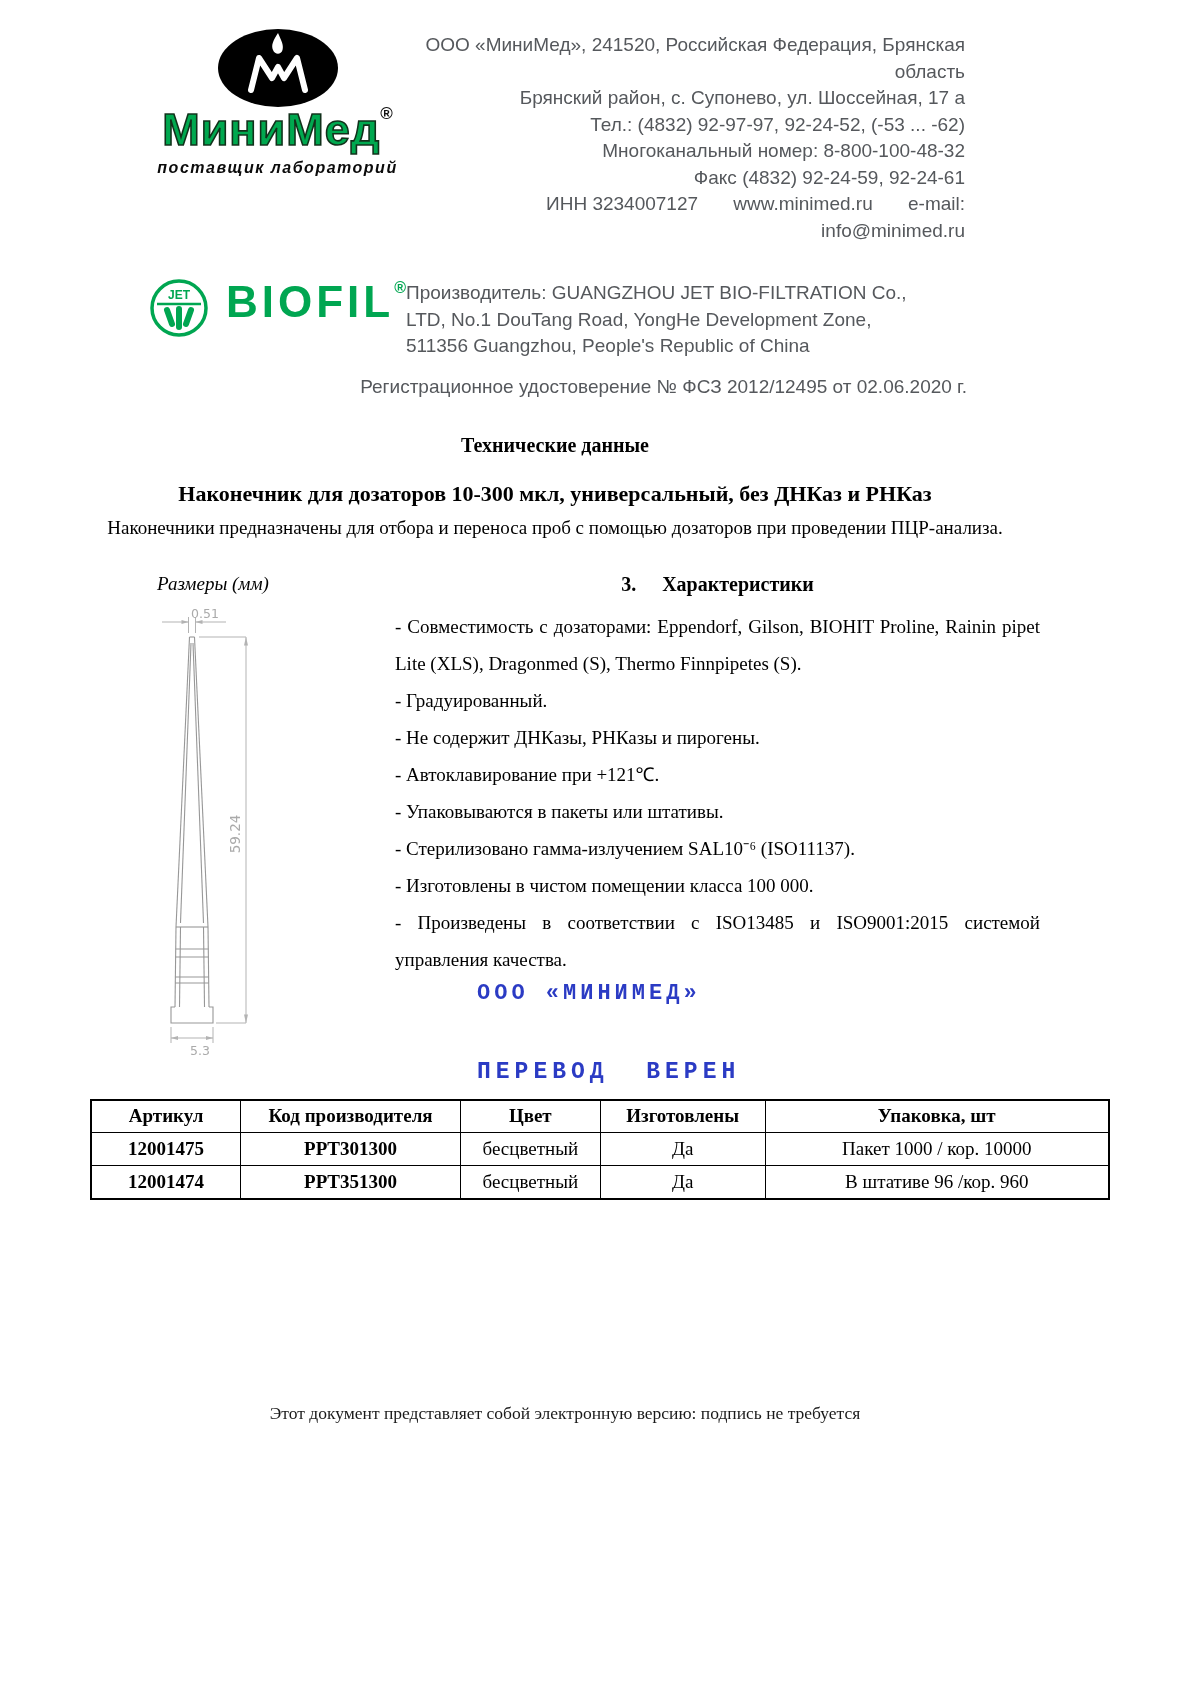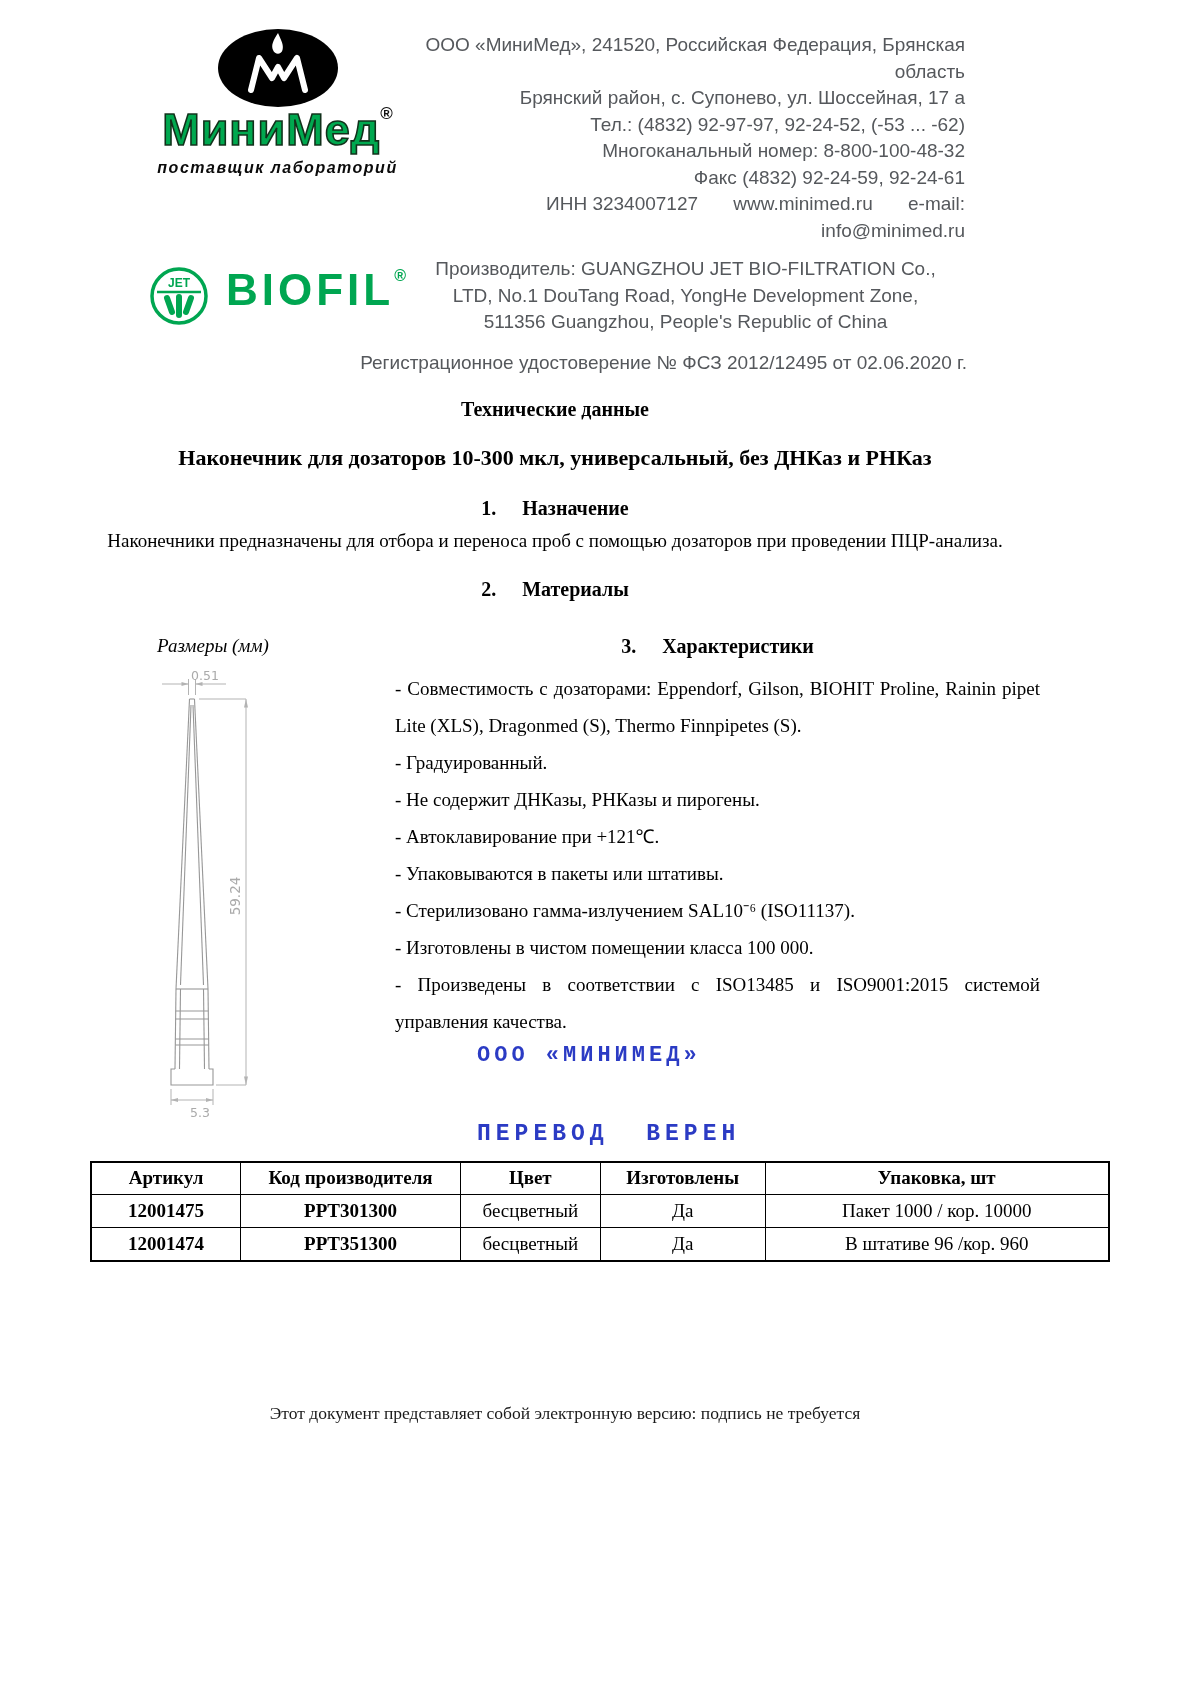"Производитель: GUANGZHOU JET" .producer-block { margin-top: none -> 24px; text-align: center -> left }
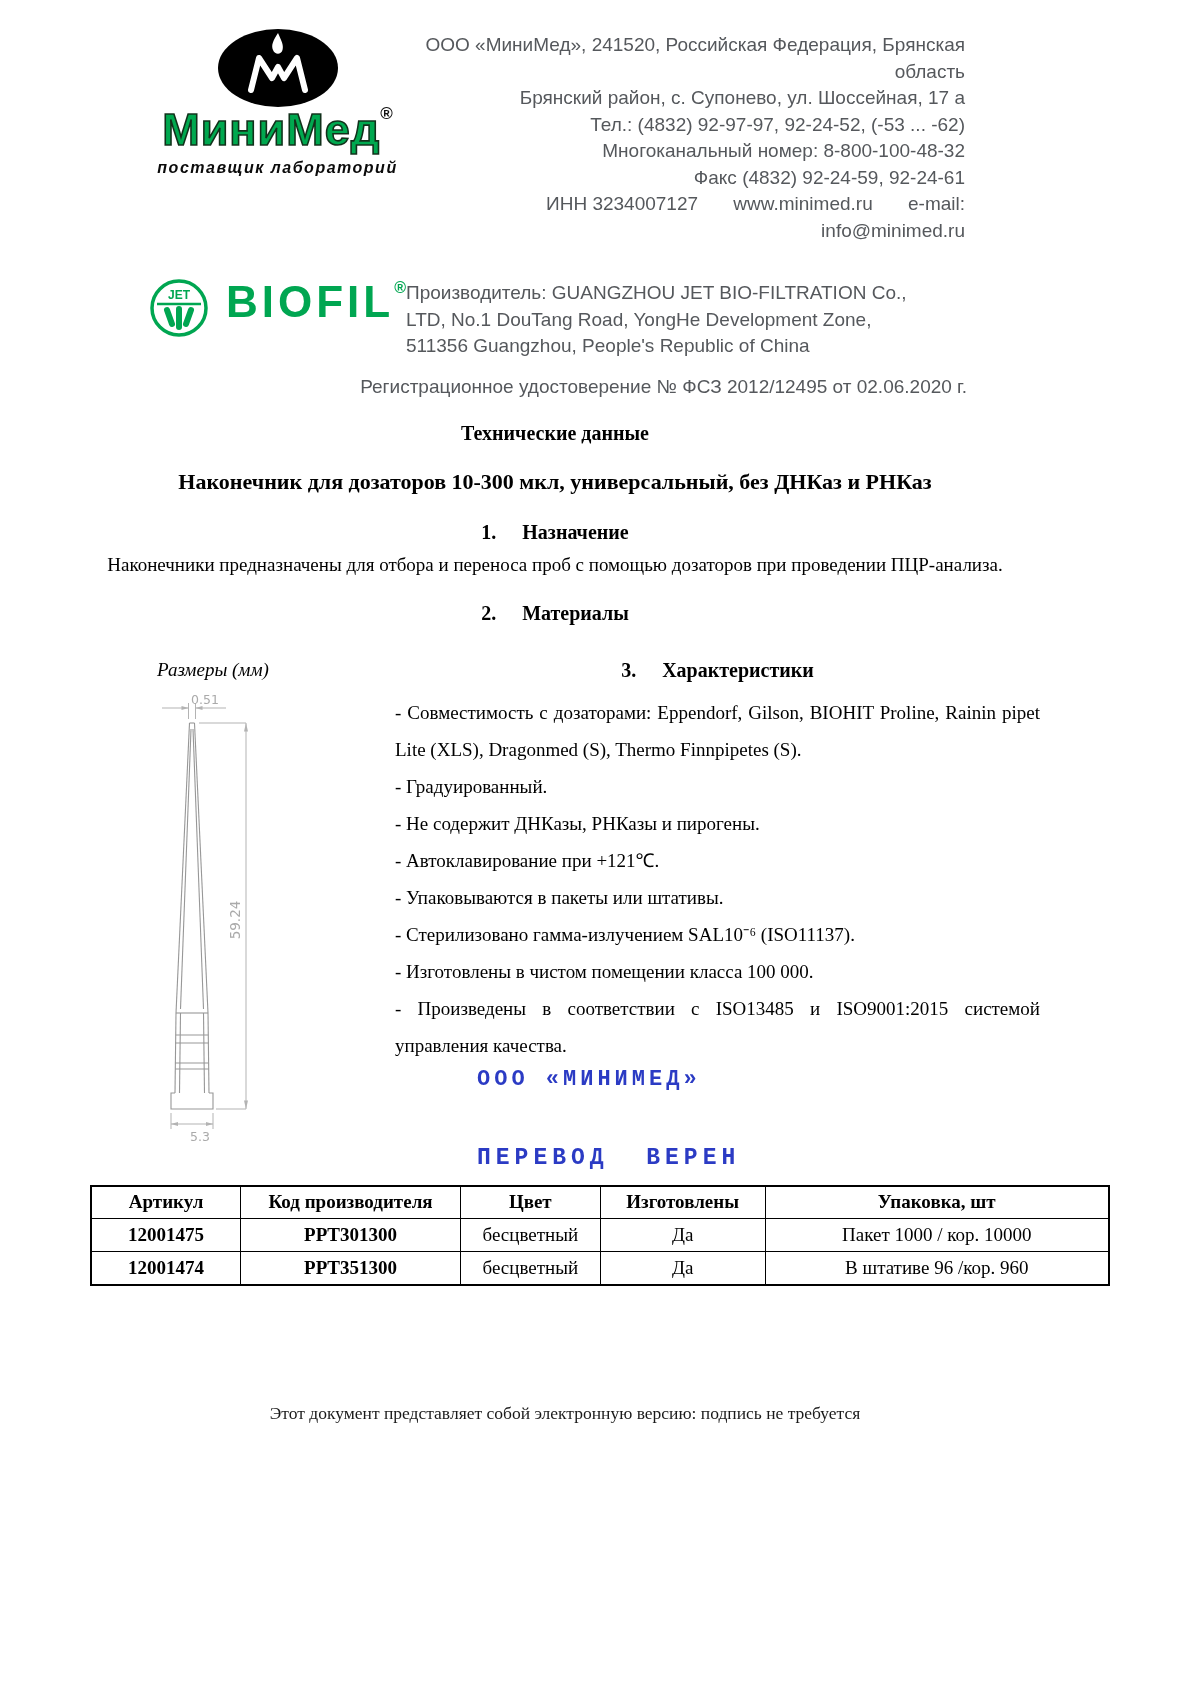"Технические данные" .doc-title { margin-top: 24px -> 36px }
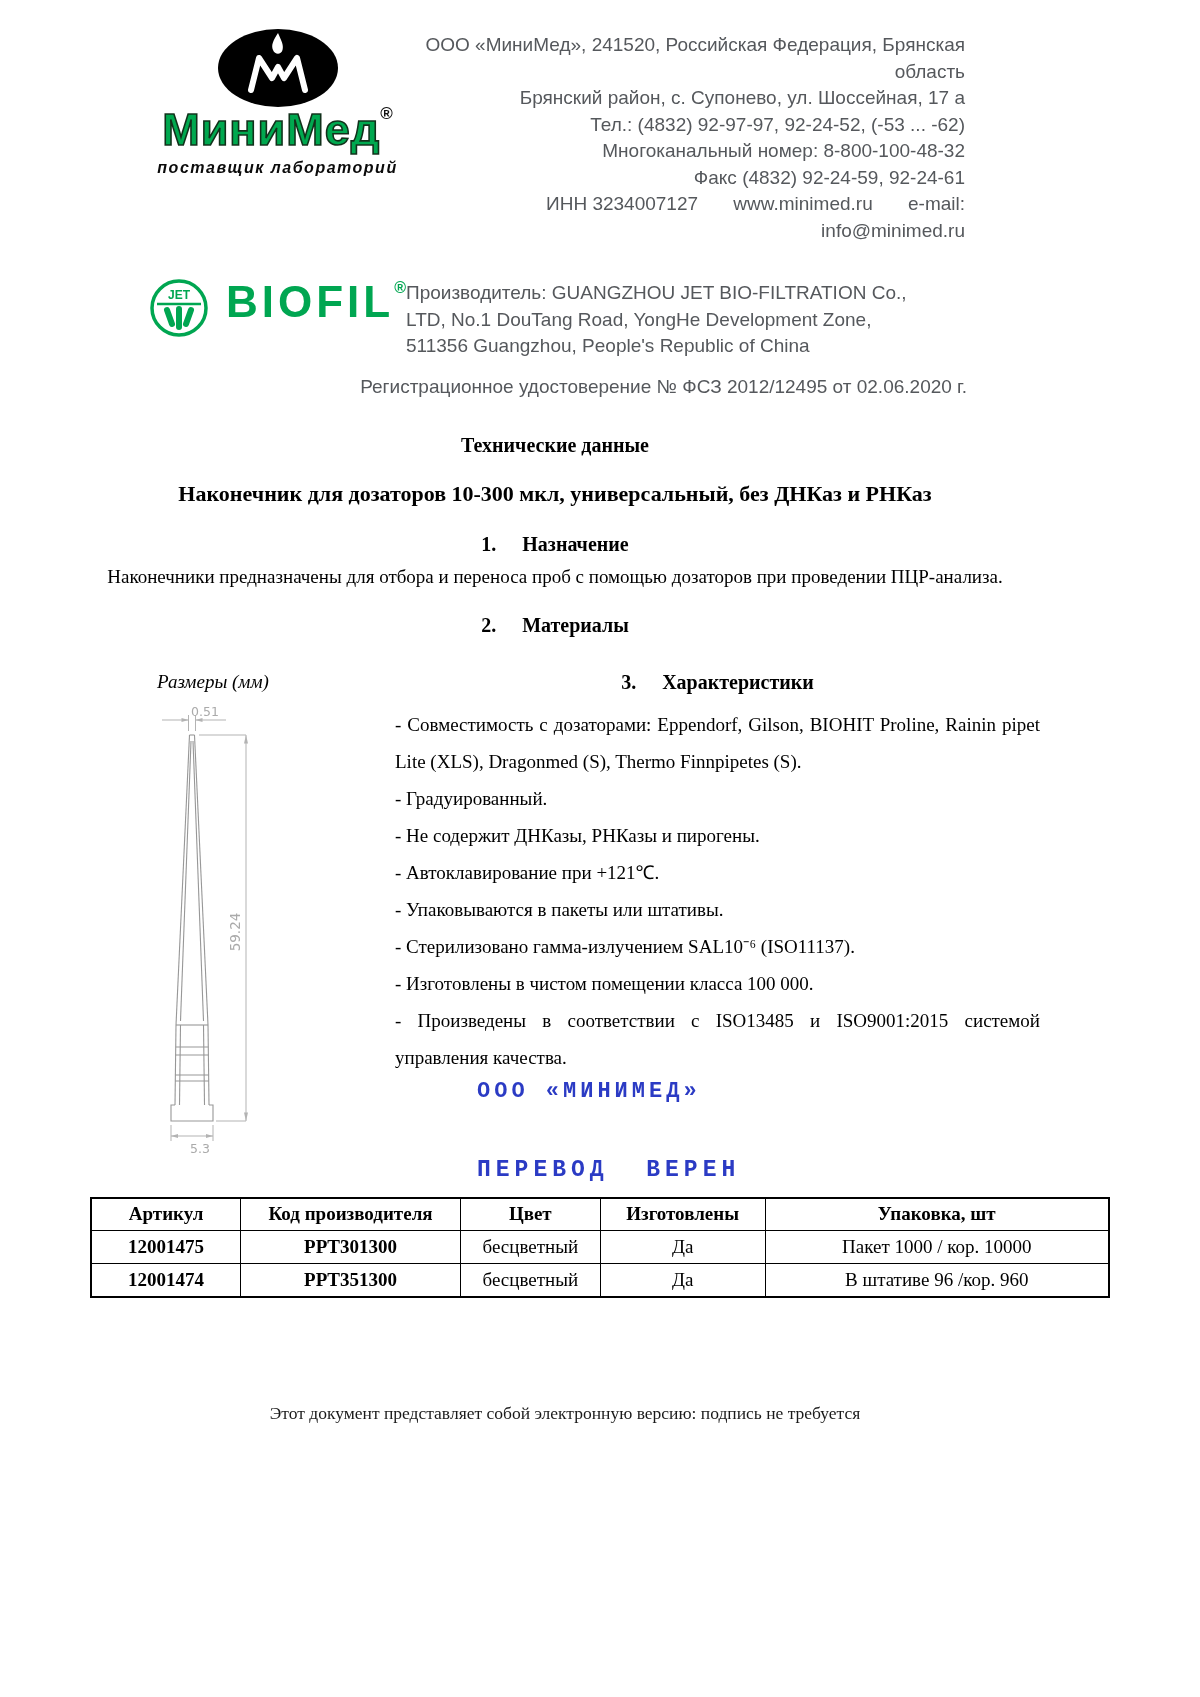"1. Назначение" div.centerblock { html: <div> <span>1.</span><span>Назначение</span> </div> -> none }
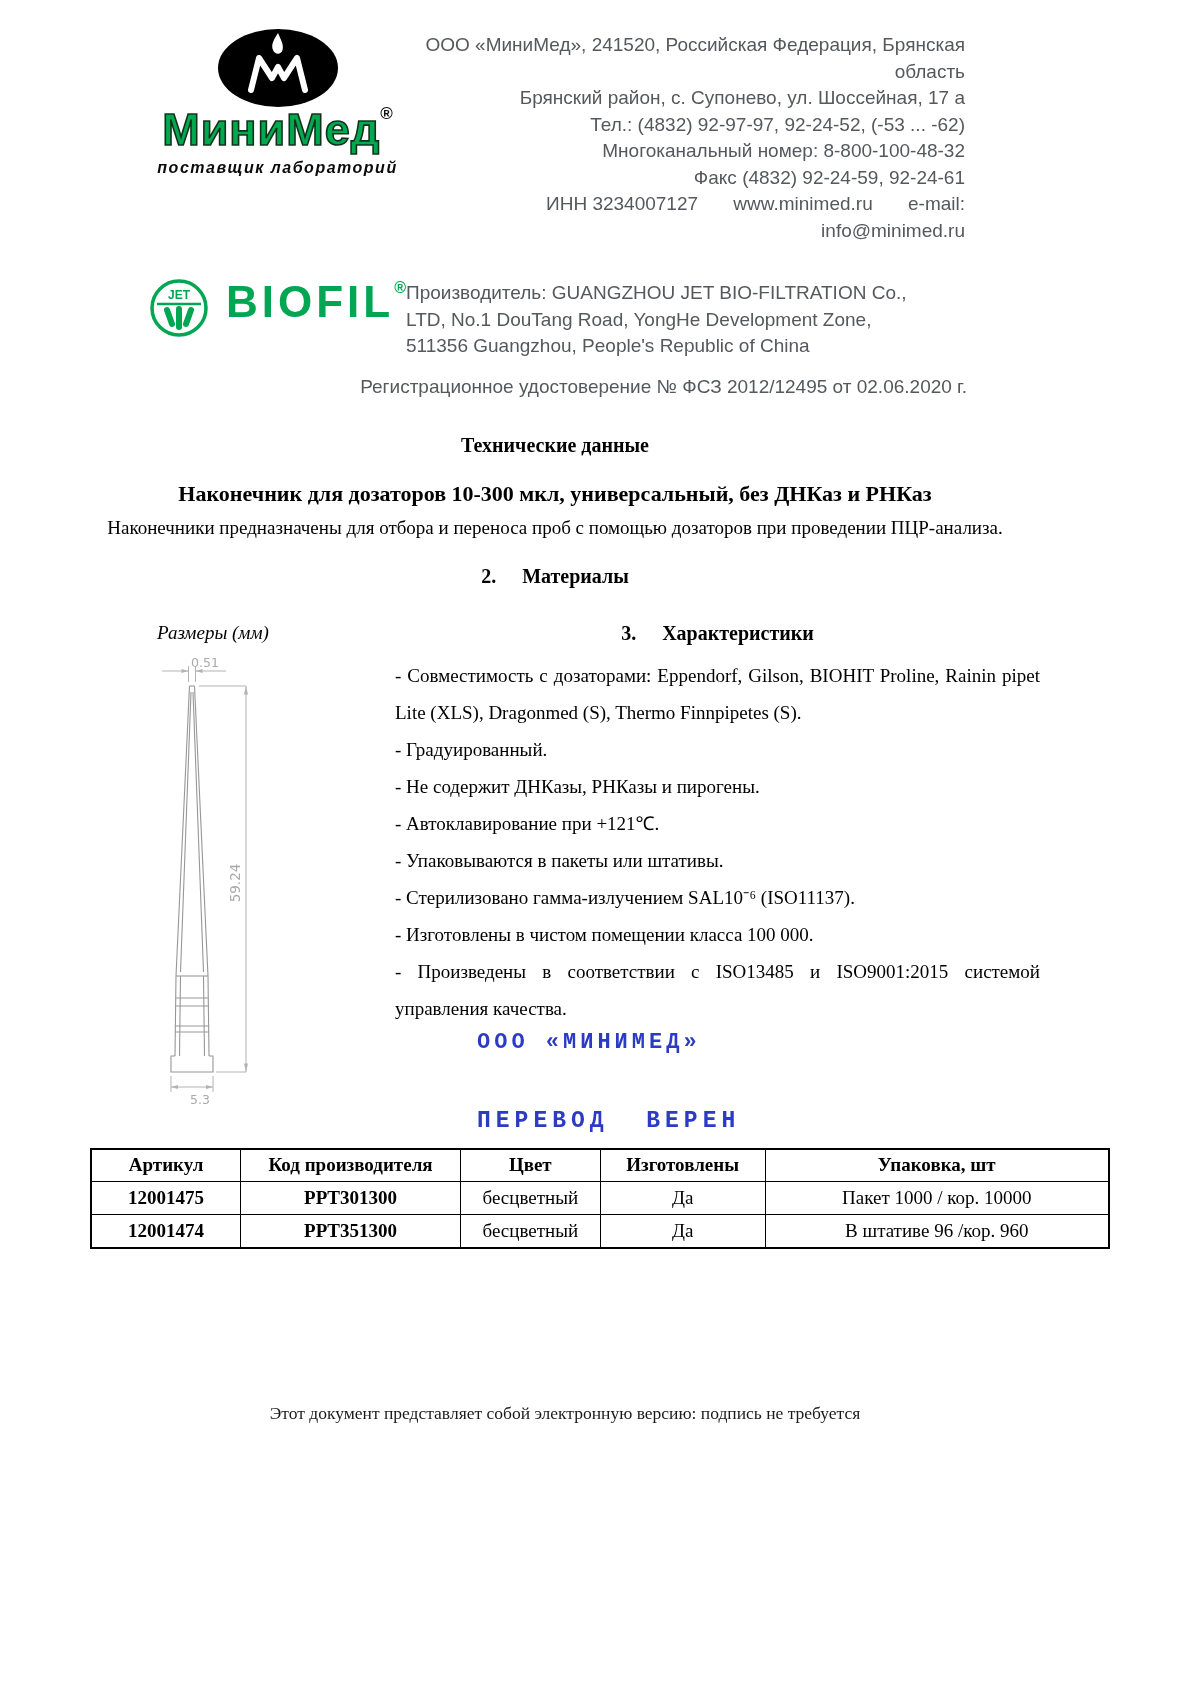"2. Материалы" div.centerblock { html: <div> <span>2.</span><span>Материалы</span> </div> -> none }
